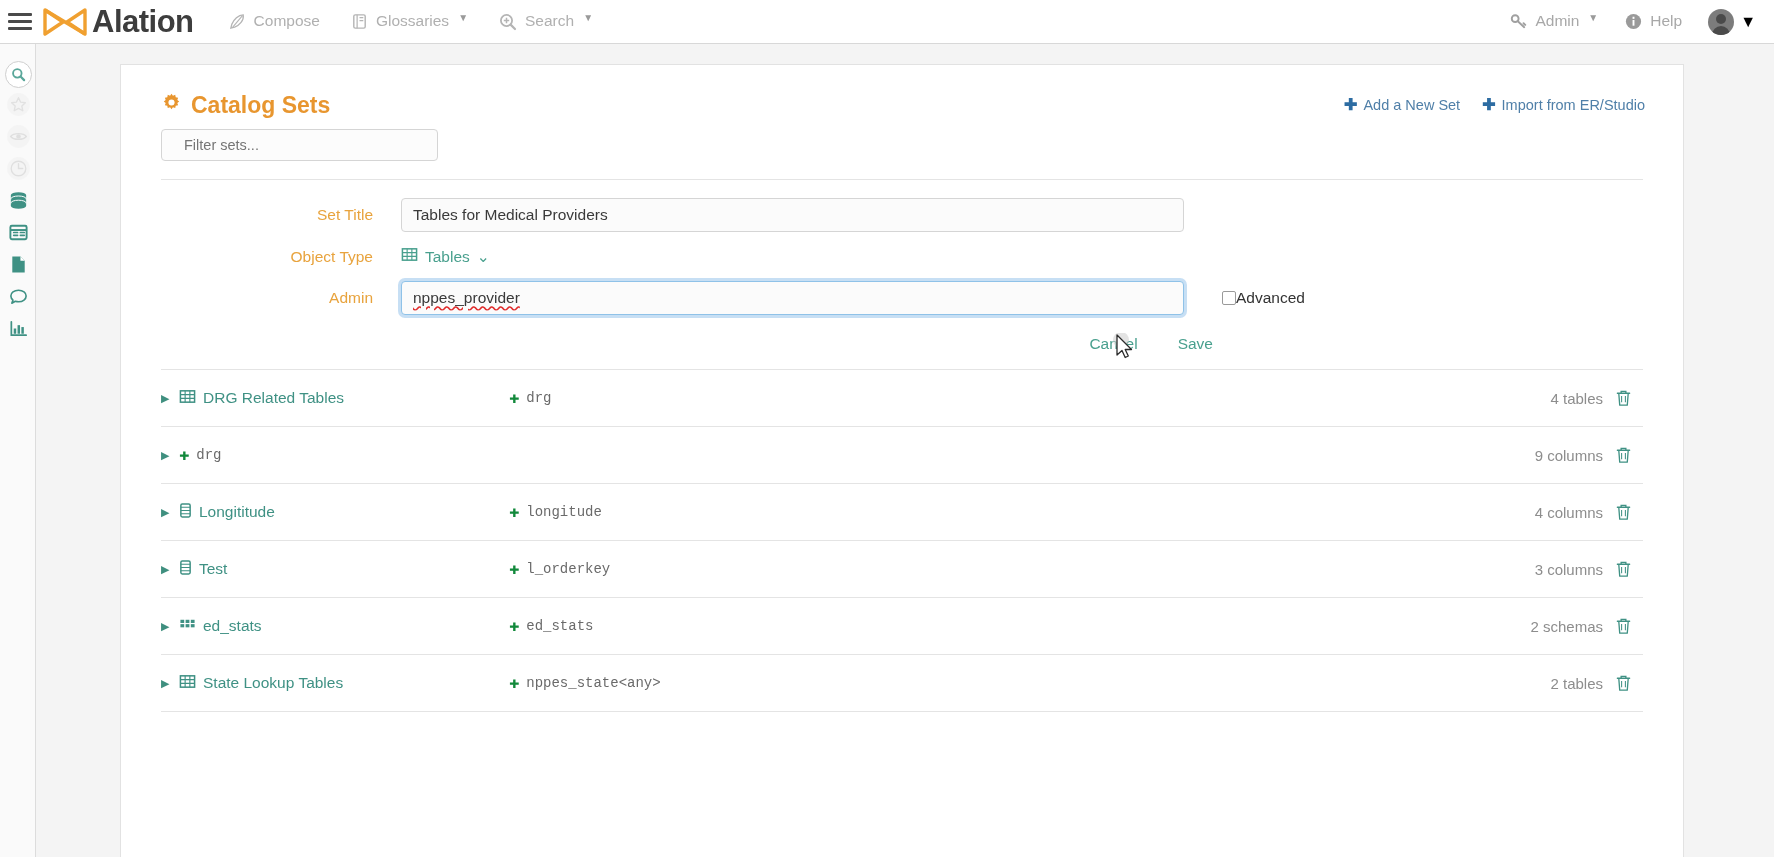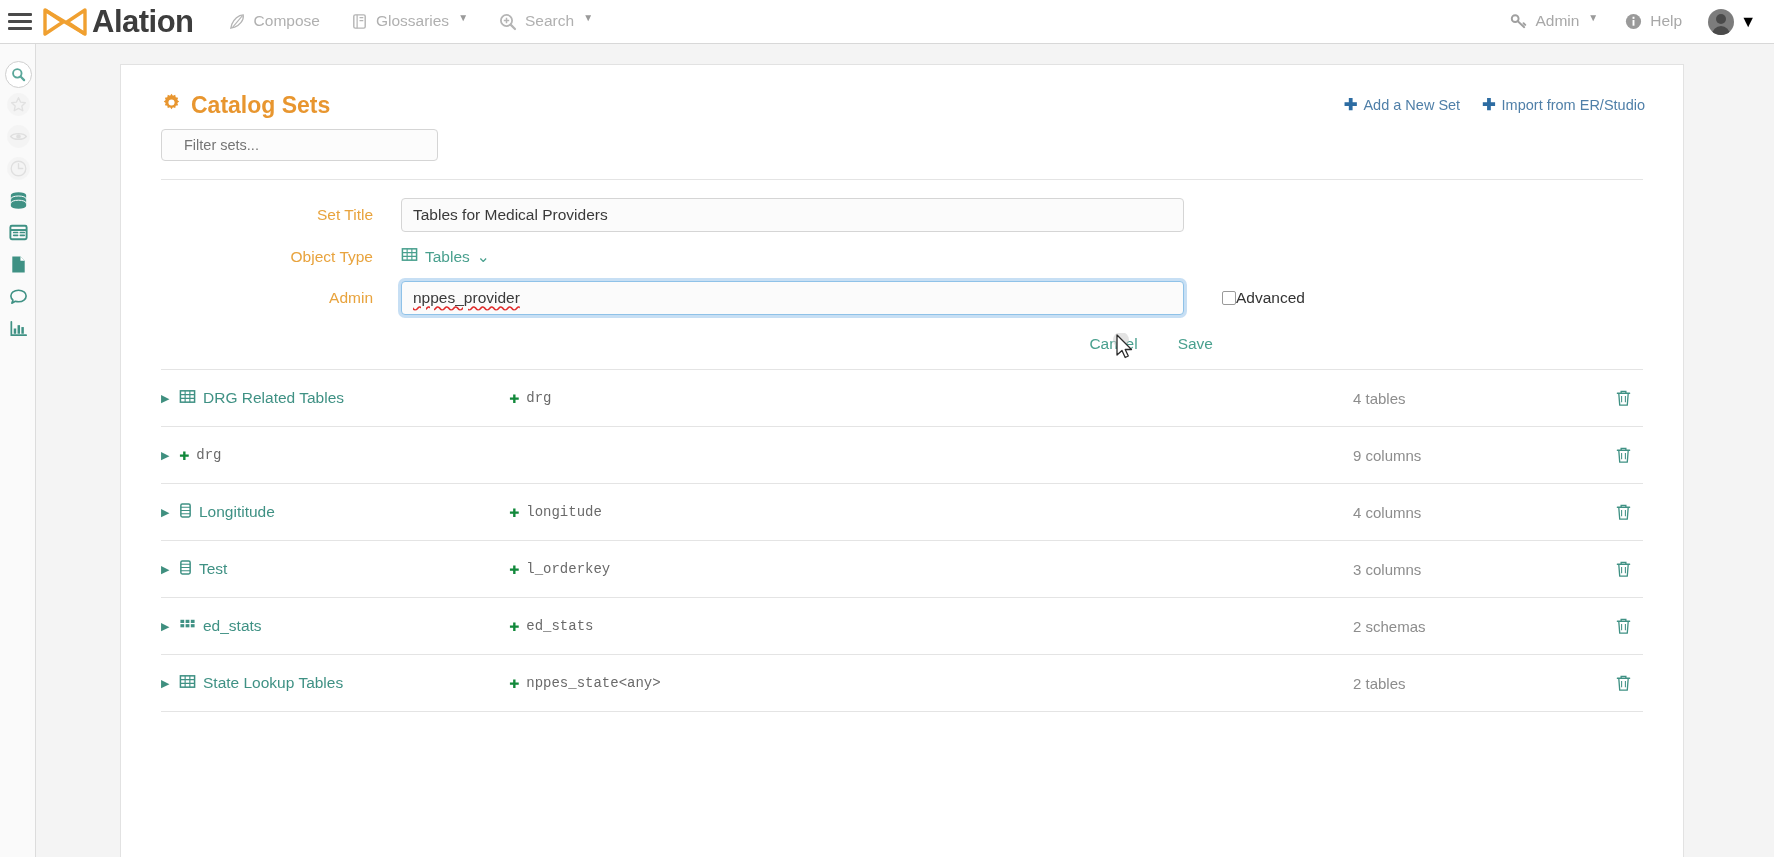"4 tables" .lcount { text-align: none -> right }
